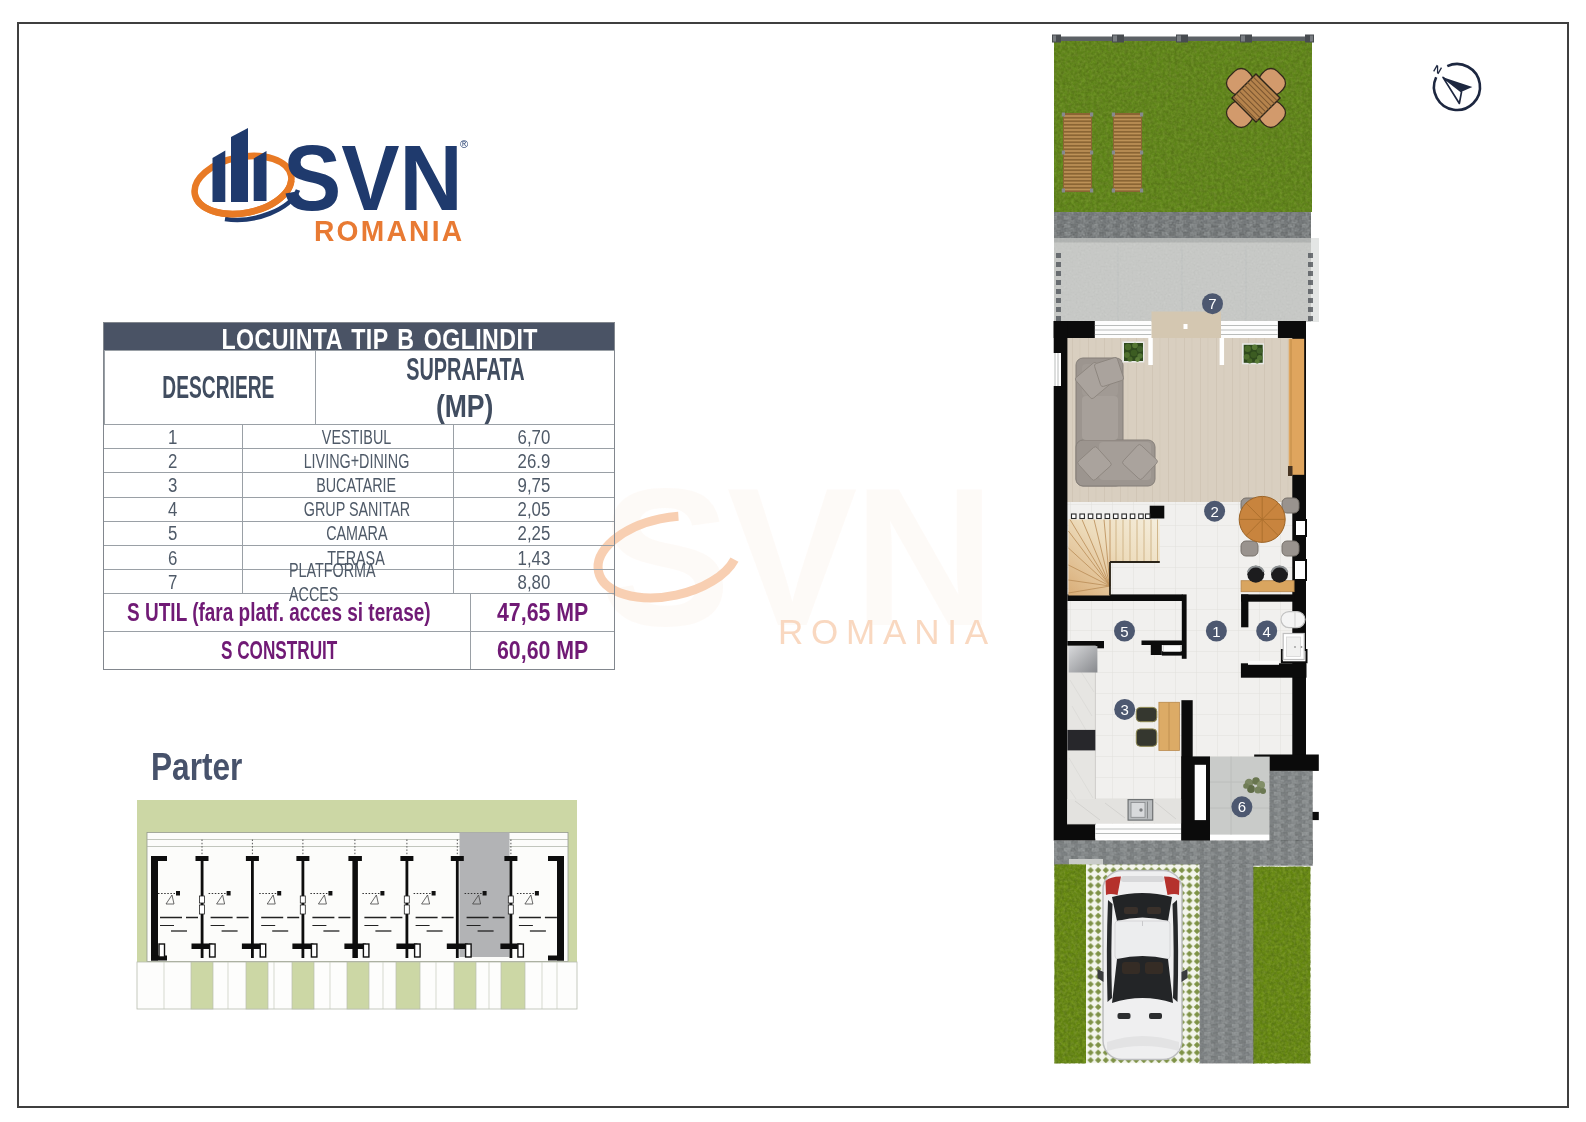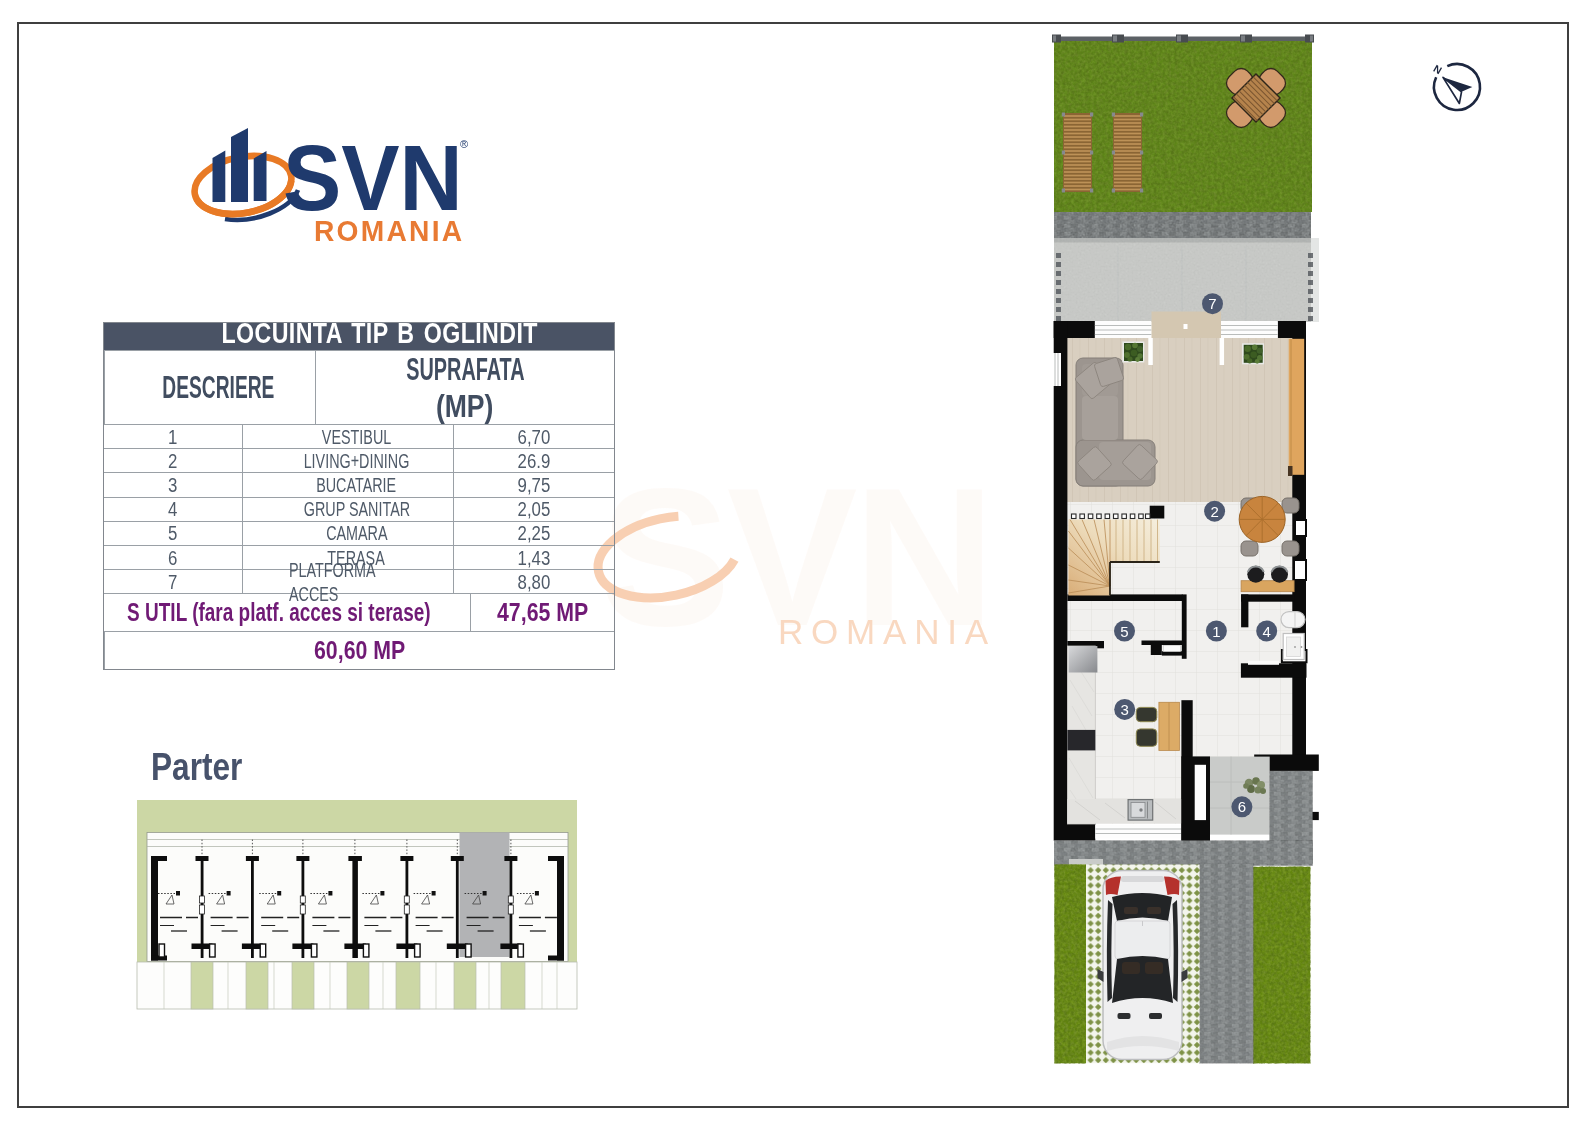"LOCUINTA TIP B OGLINDIT" #tbl .title { align-items: flex-end -> flex-start }
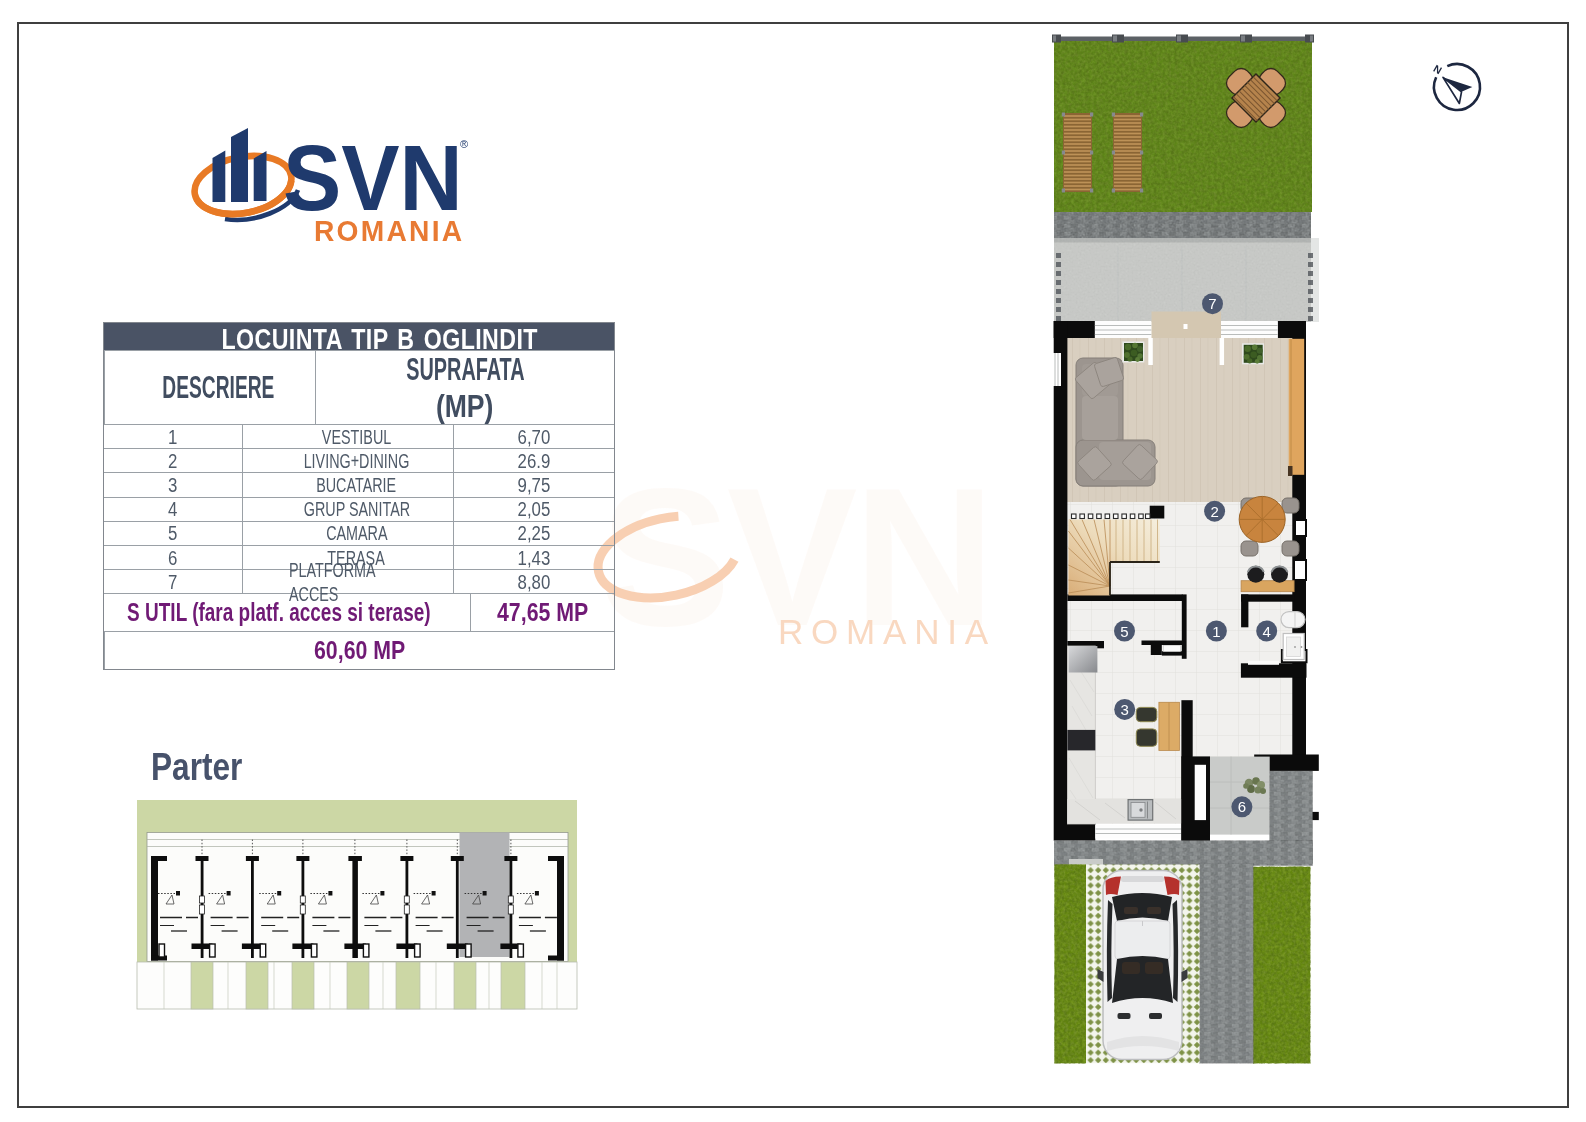"S CONSTRUIT" div.c12 { html: none -> <div> <span>S CONSTRUIT</span> </div> }
